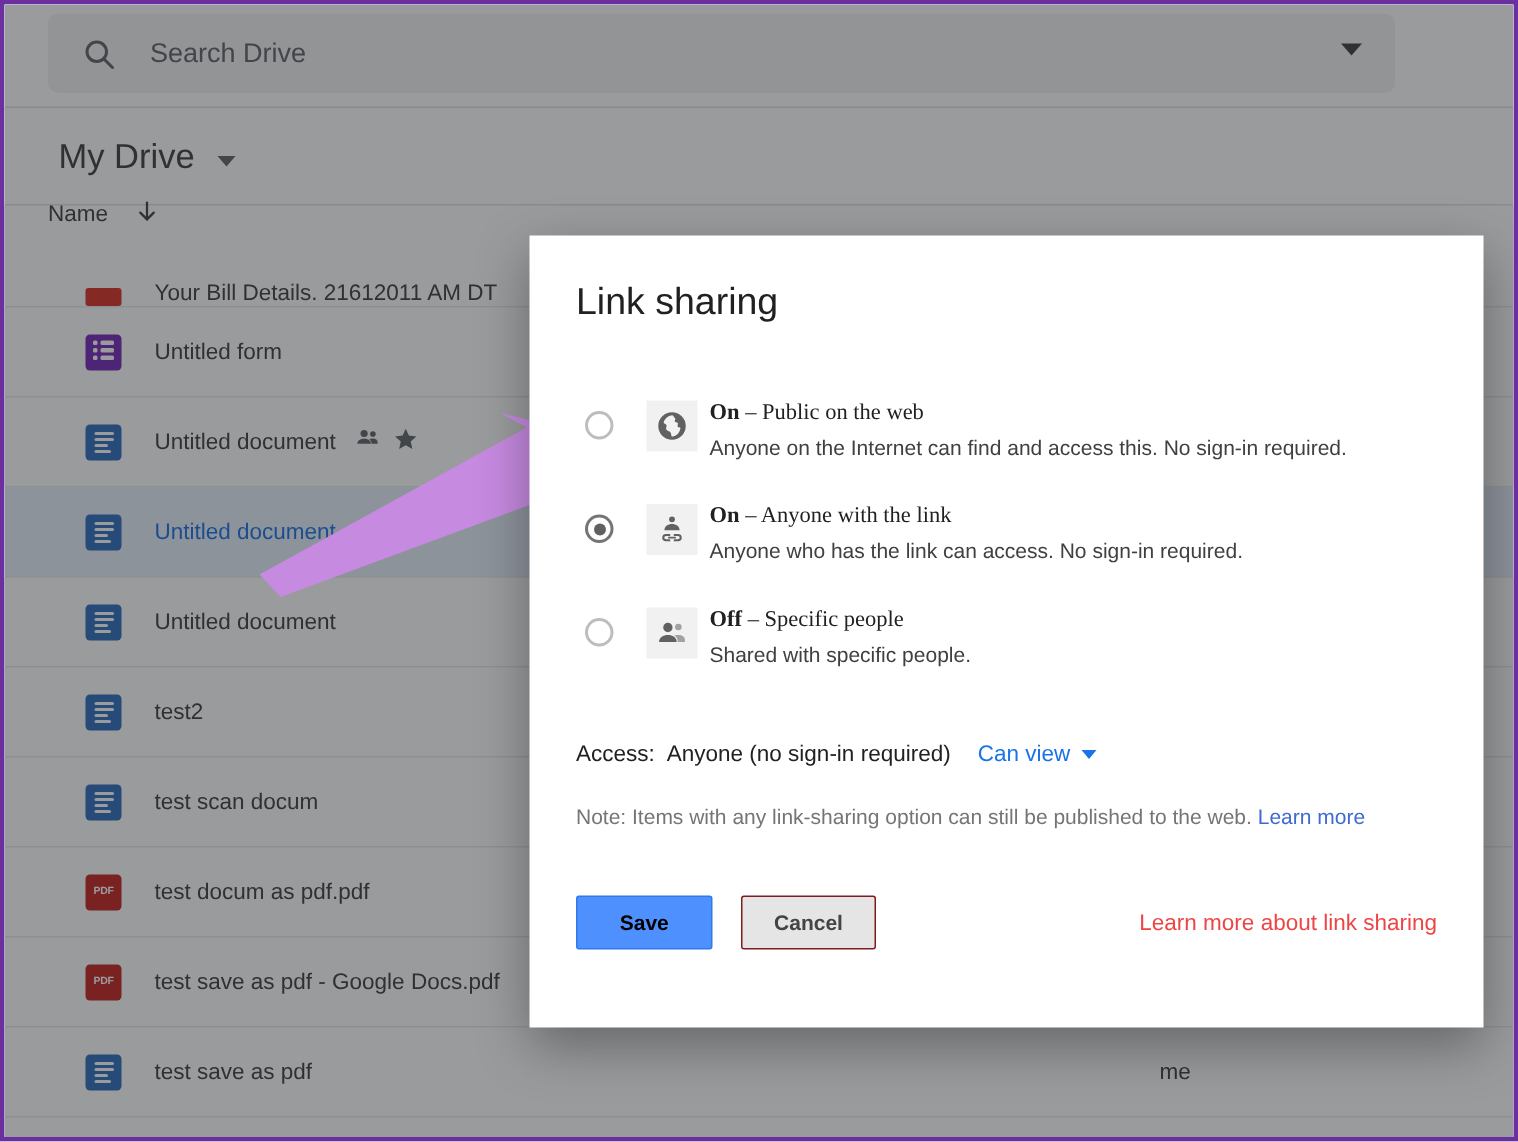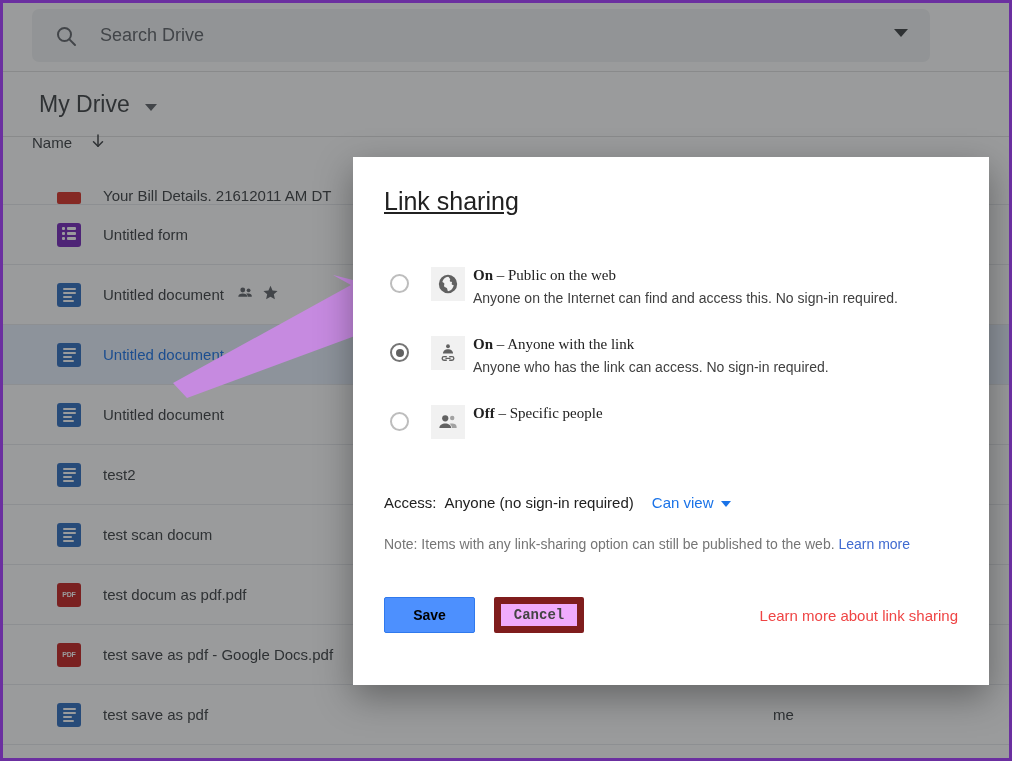"Link sharing" .dlg-title { text-decoration: underline -> none }
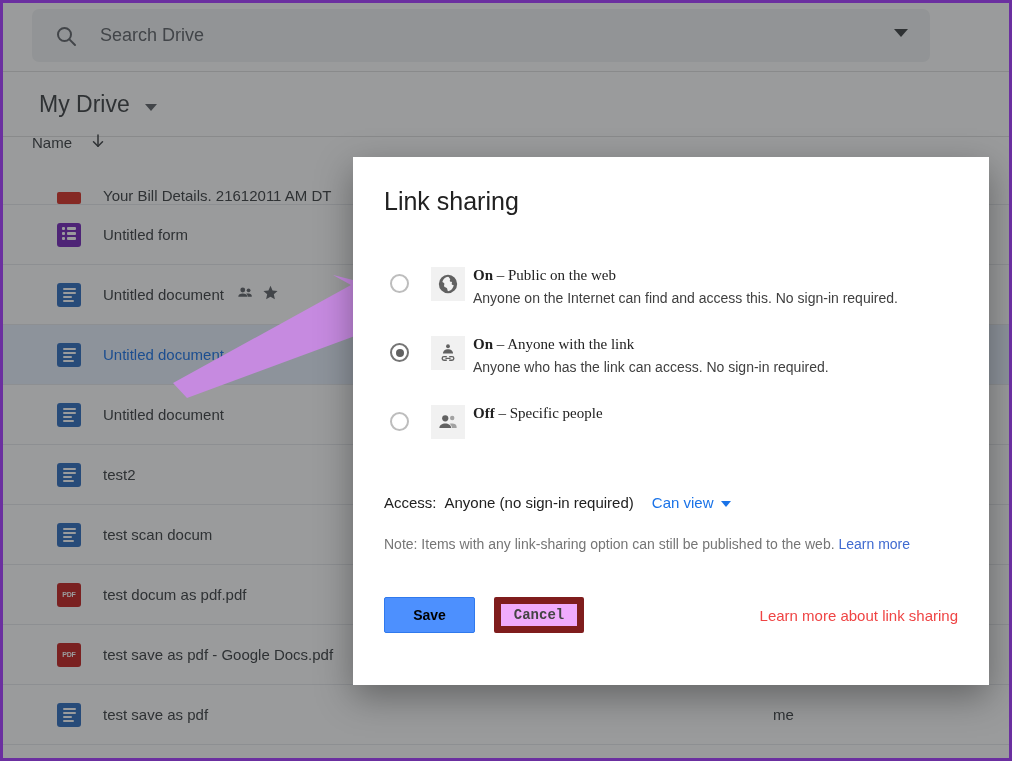"Shared with specific people." div.opt-sub { html: none -> <div>Shared with specific people.</div> }
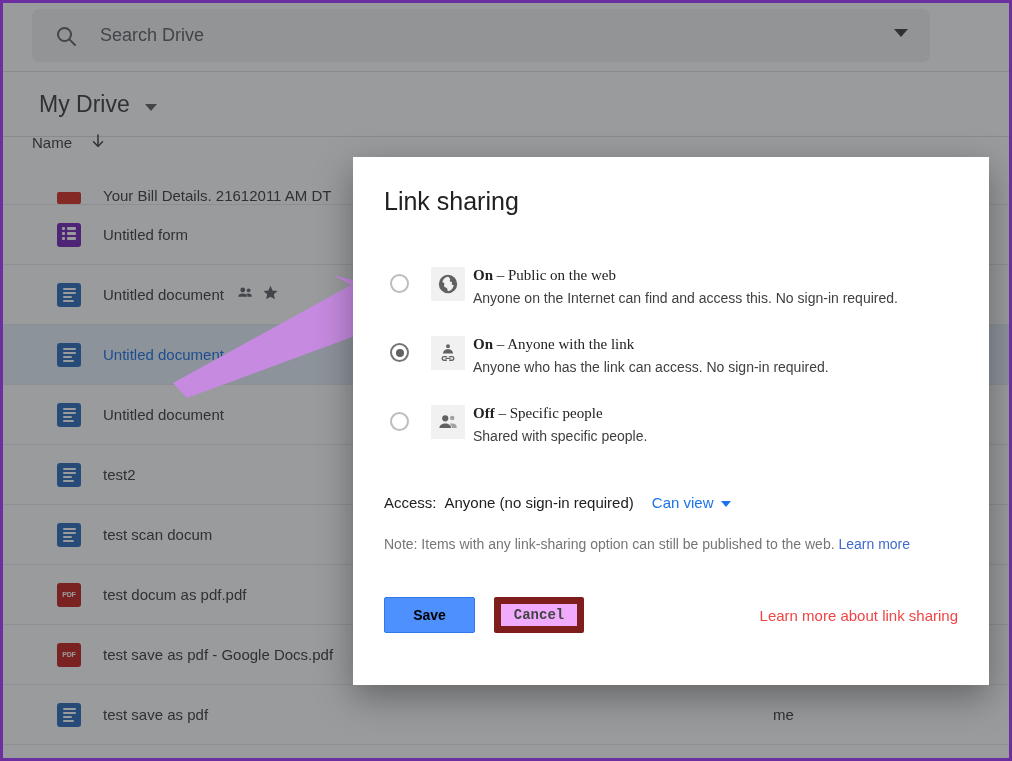"Cancel" .btn-secondary { background: #f0abfc -> #e5e5e5; border: 7px solid #7f1d1d -> 1px solid #7f1d1d; font-family: Liberation Mono, monospace -> none }
